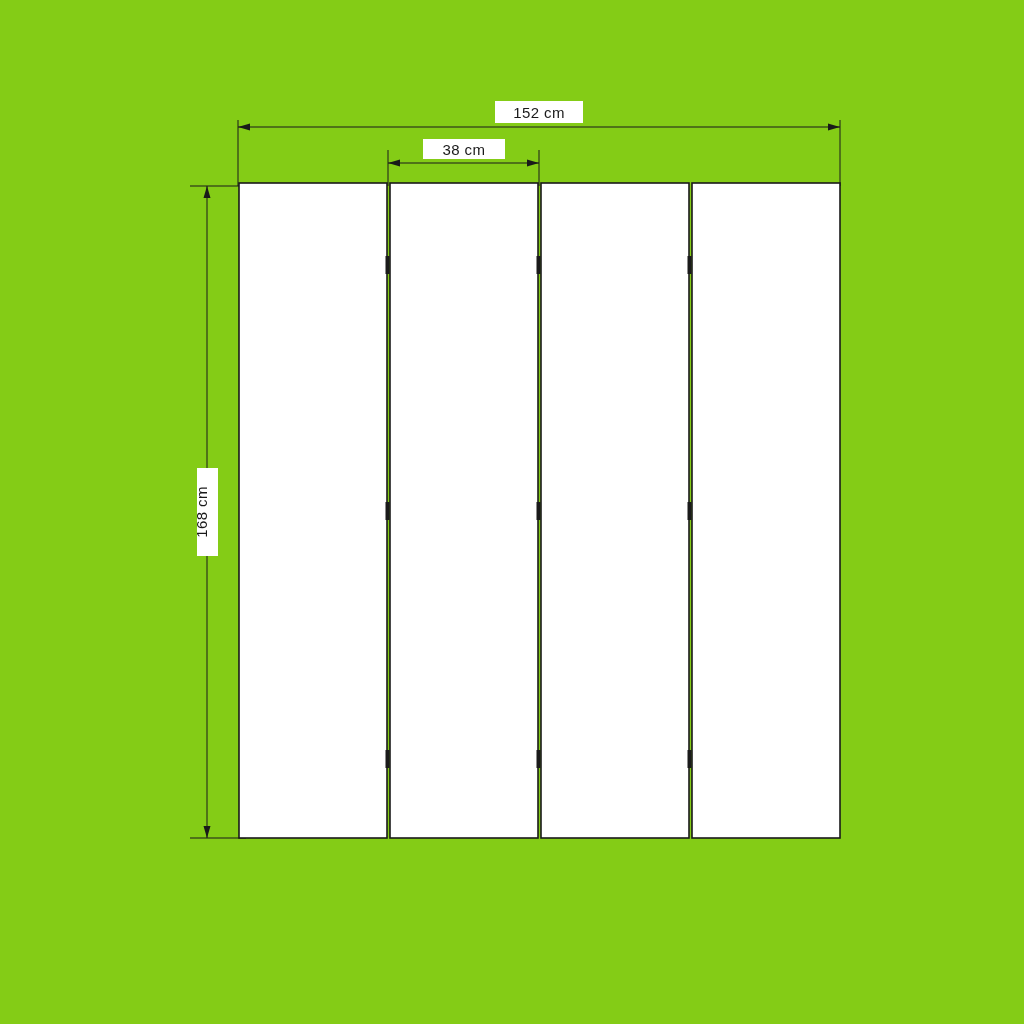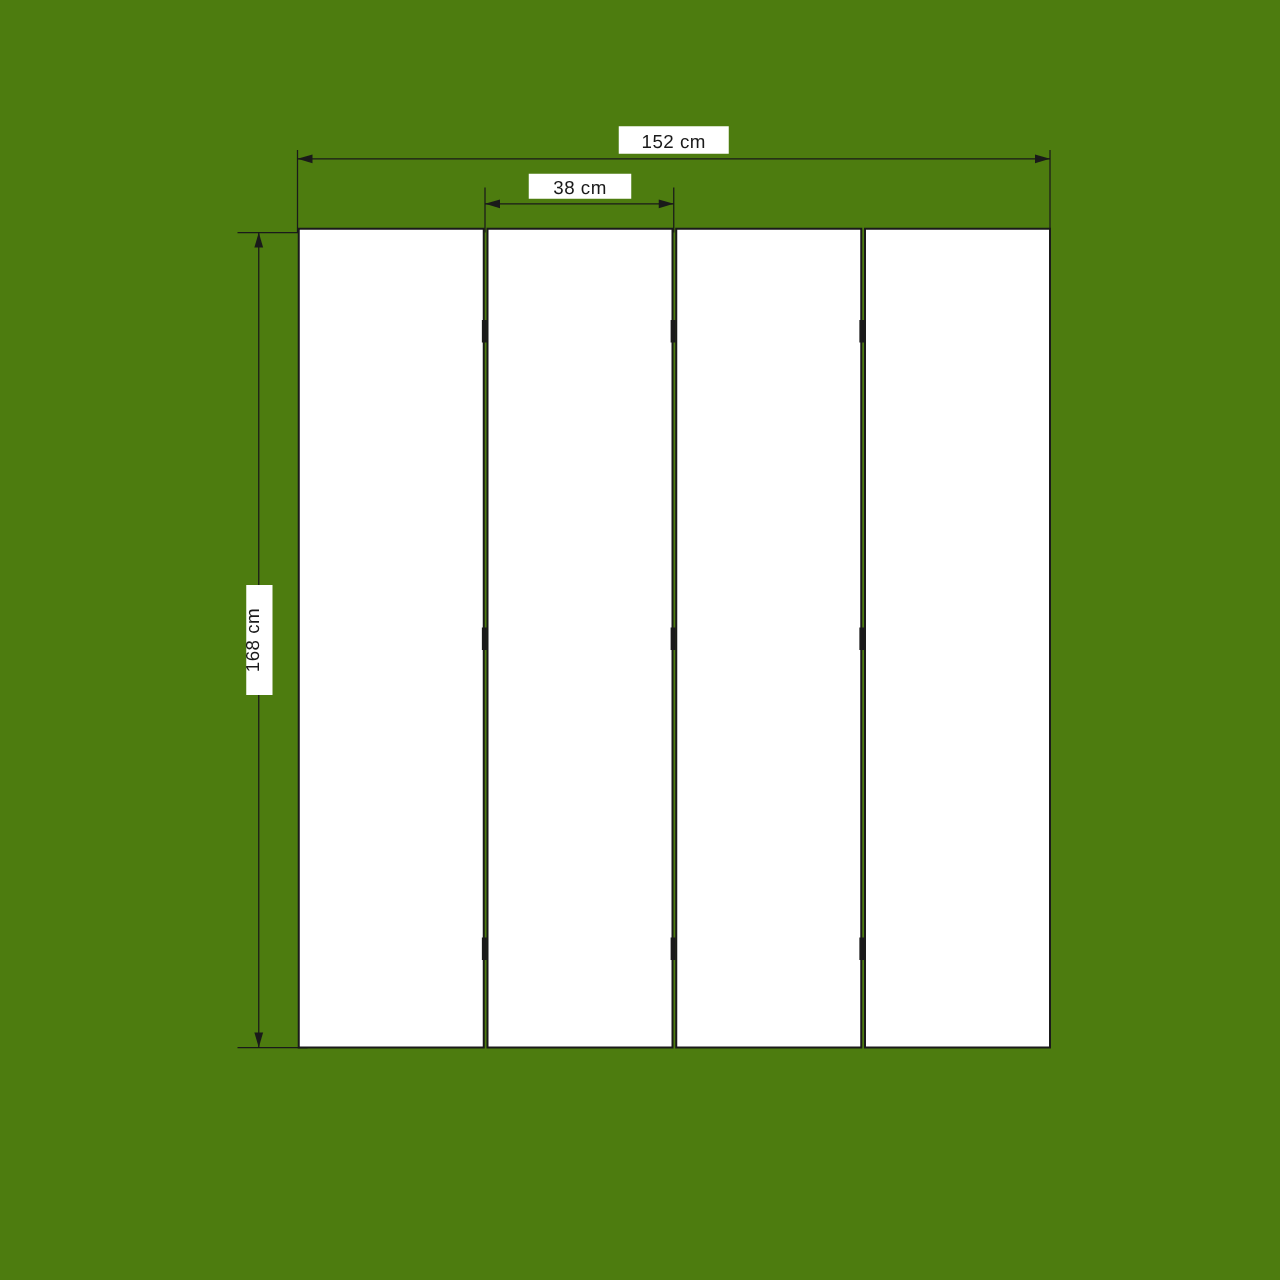"152 cm" #stage { background: #4d7c0f -> #84cc16 }
